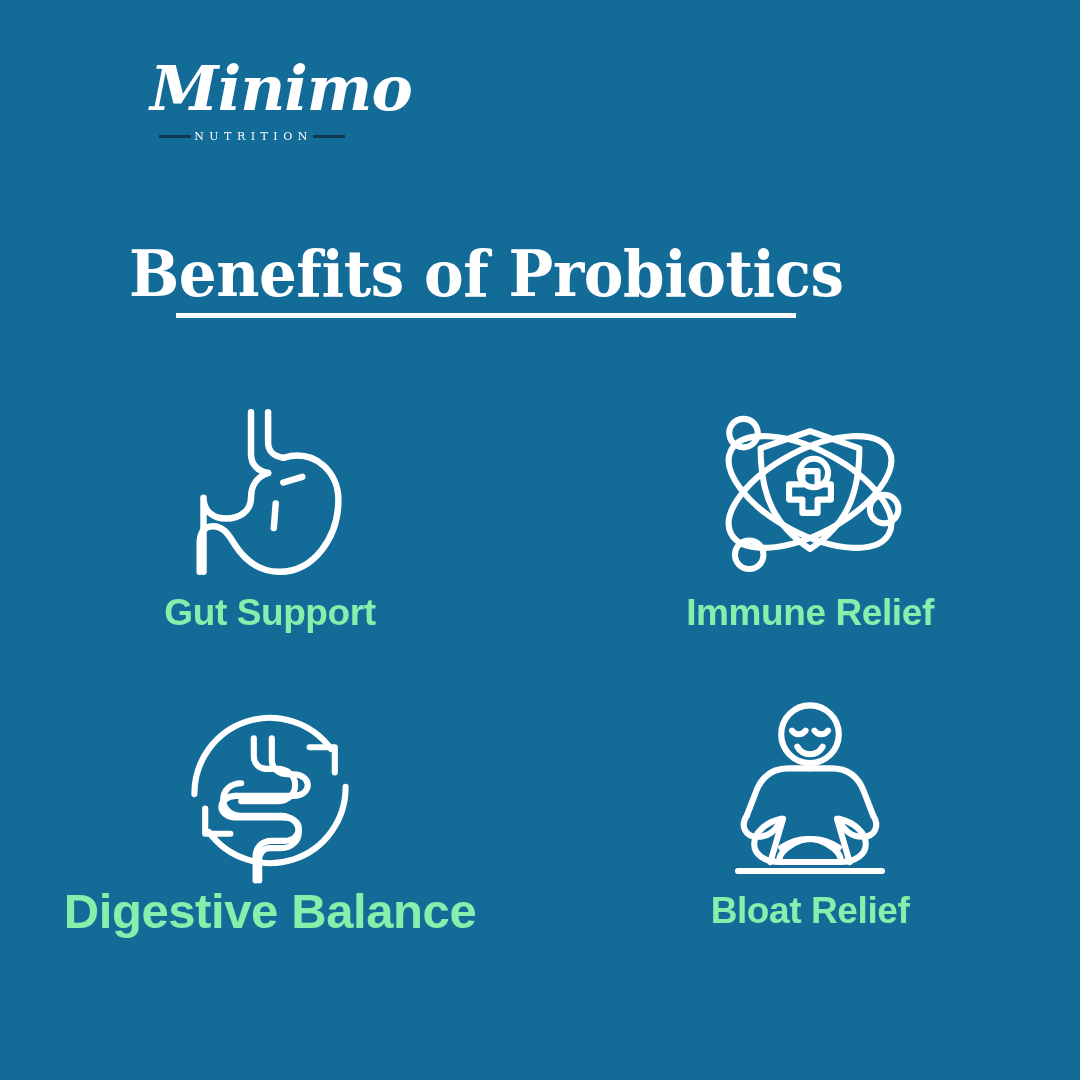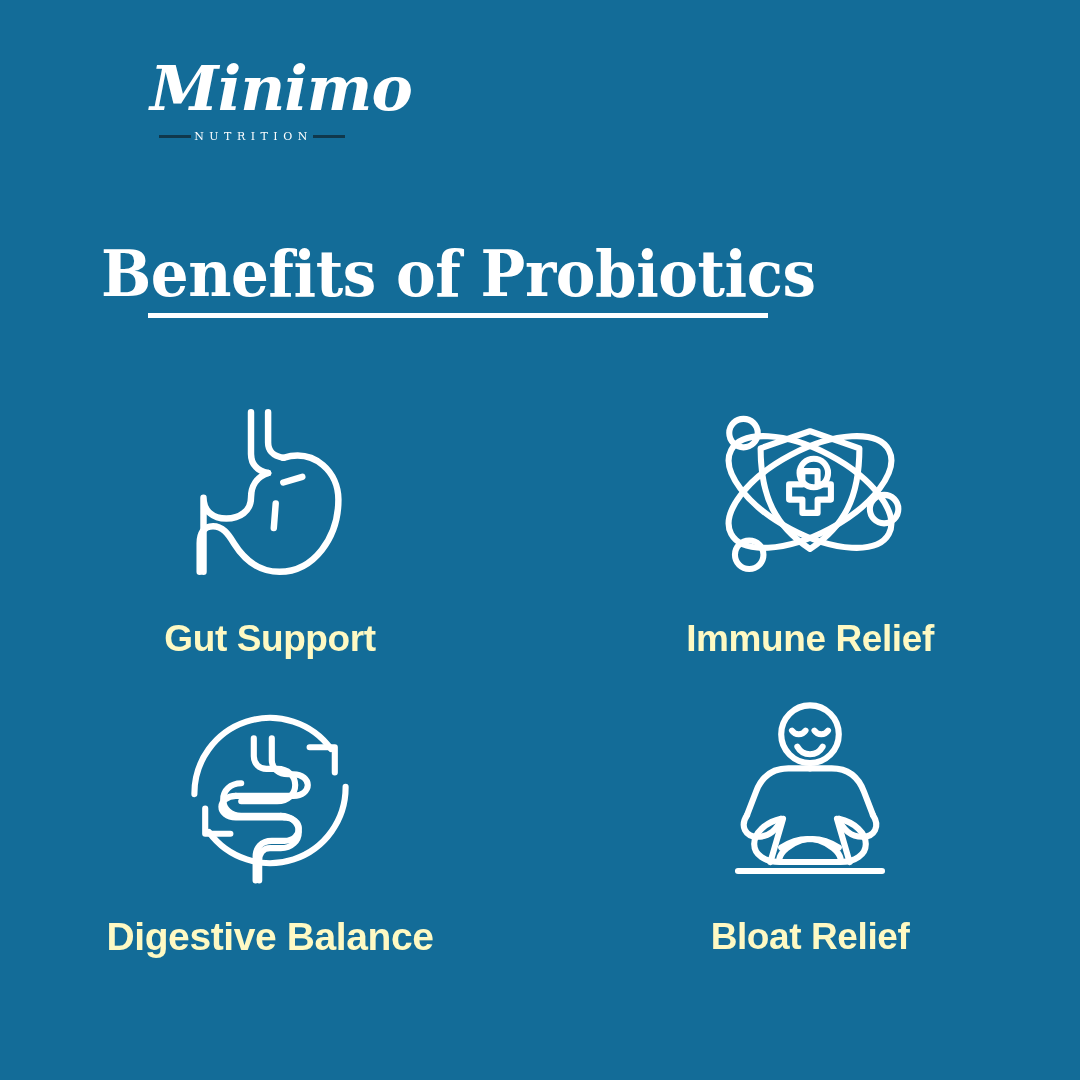"Benefits of Probiotics" .title-wrap { padding-left: none -> 28px }
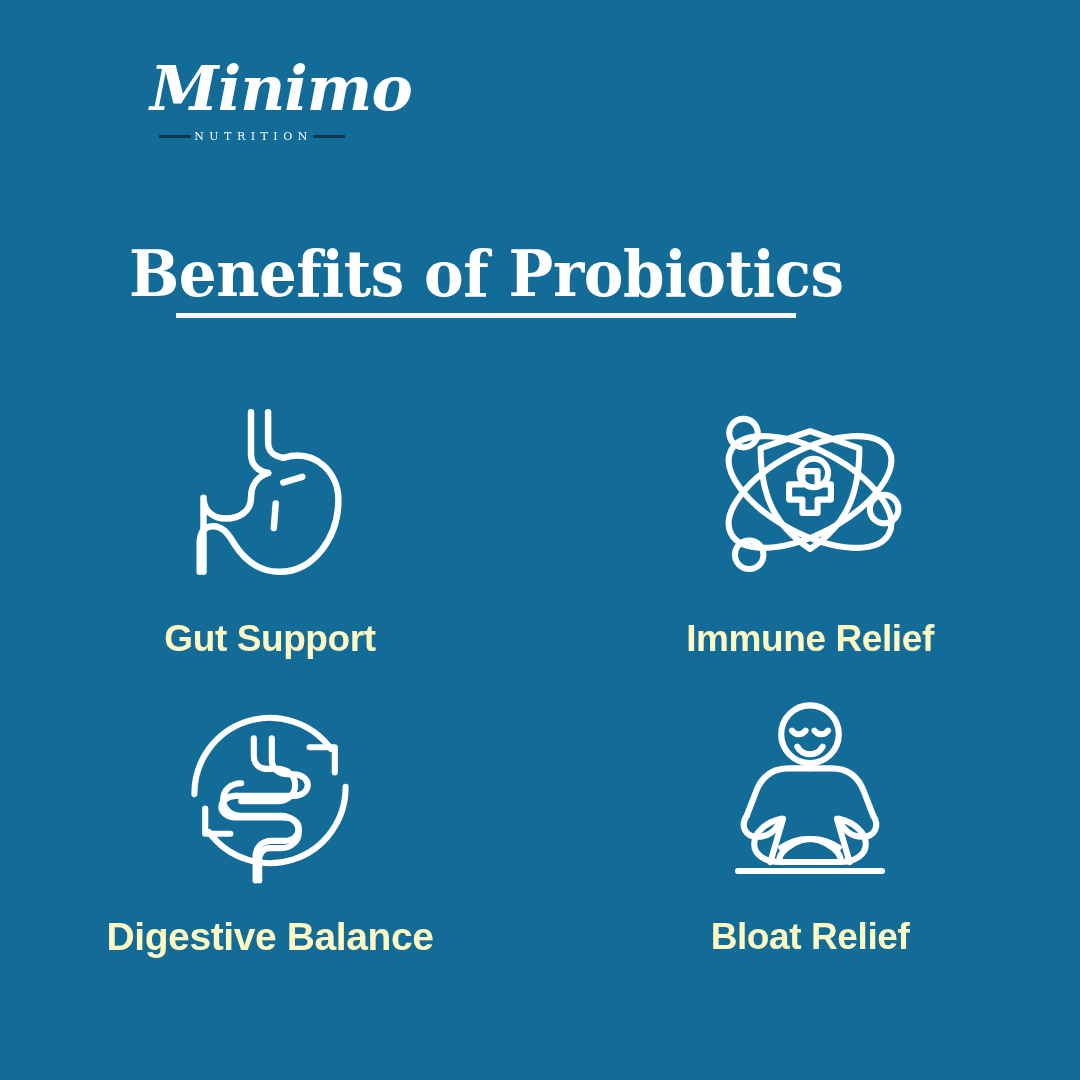"Gut Support" .cell-label { color: #fef9c3 -> #86efac; margin-top: 26px -> none }
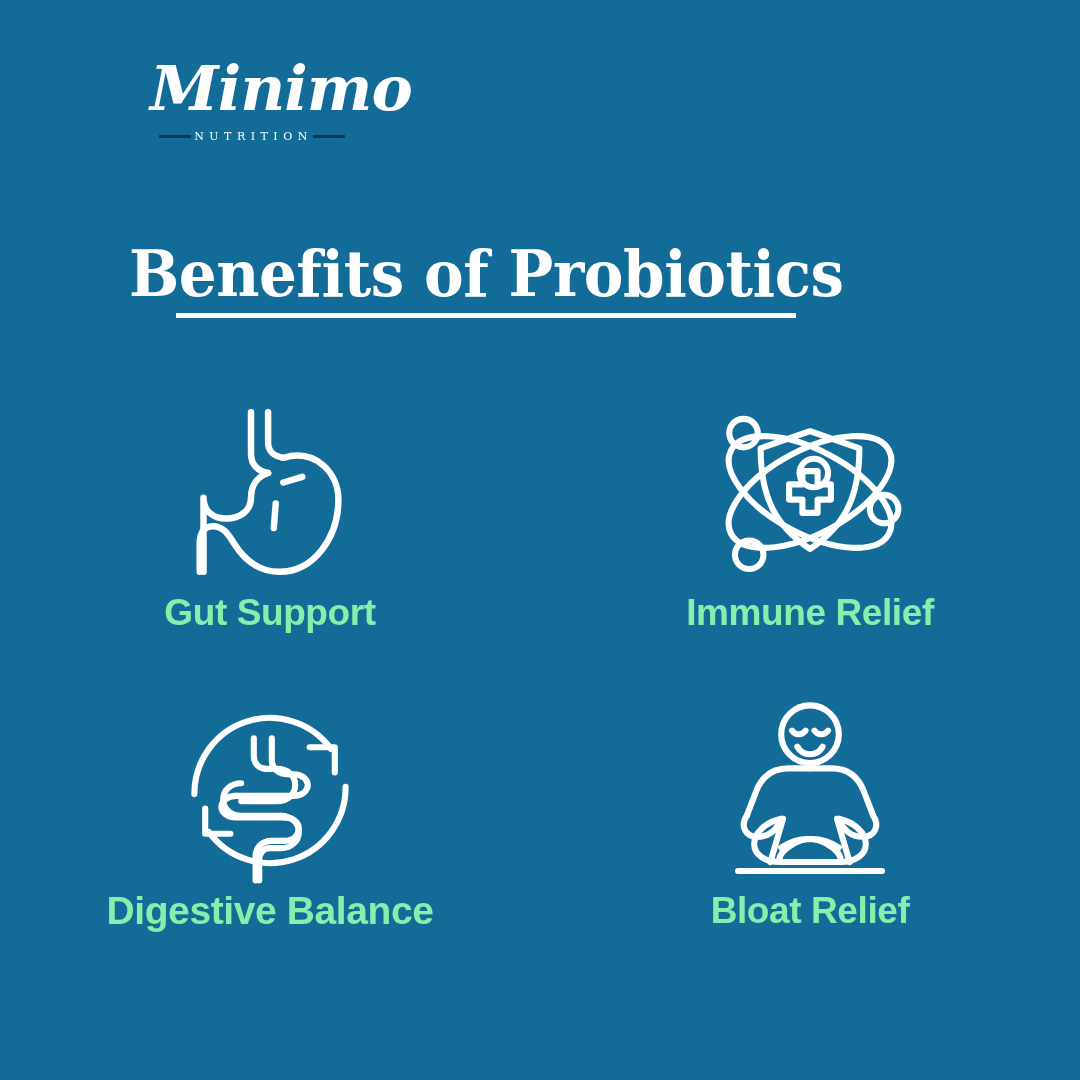"Digestive Balance" .cell-label.big { font-size: 39px -> 49px }
